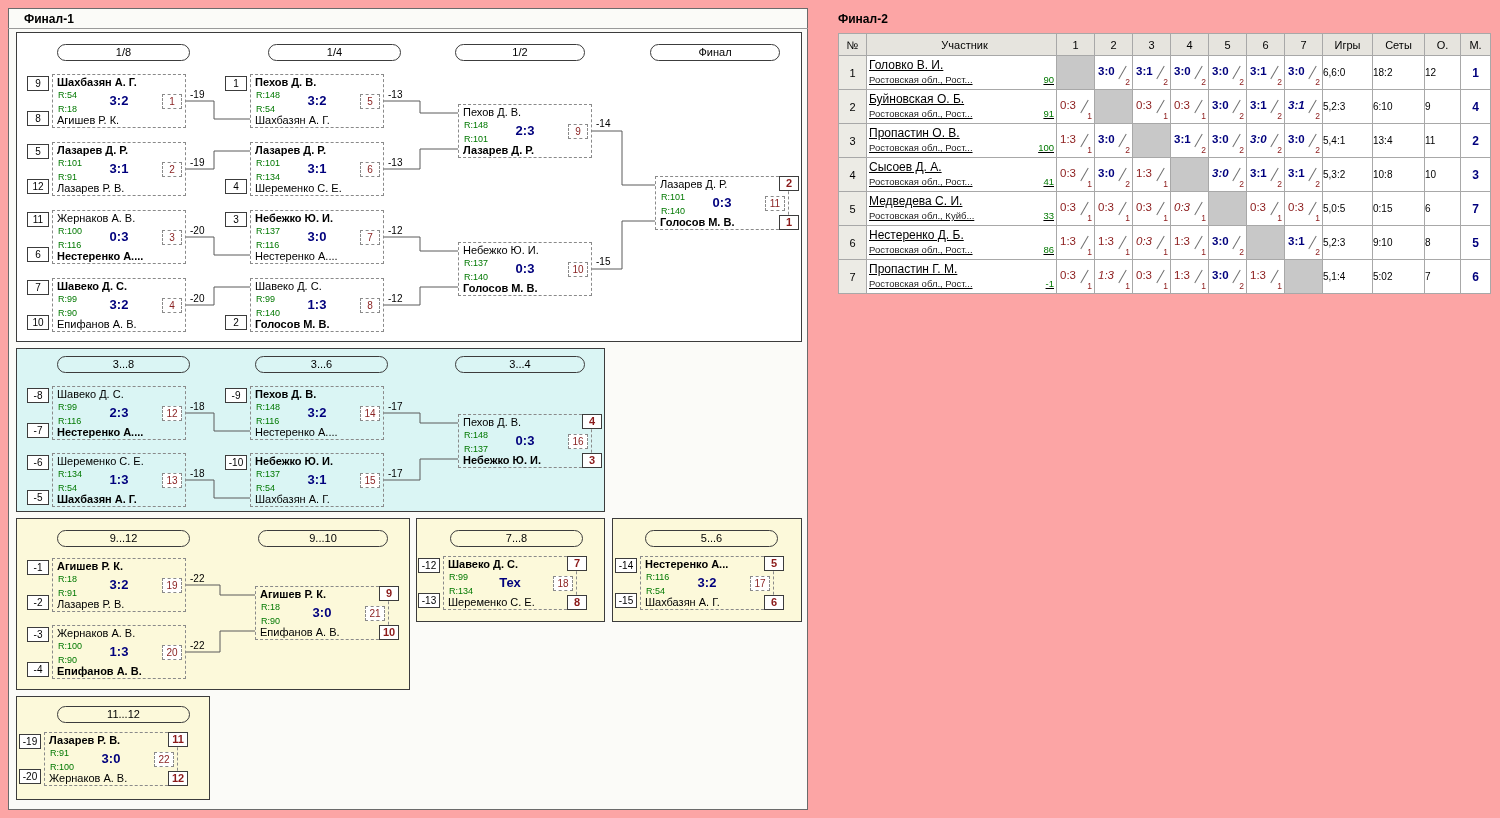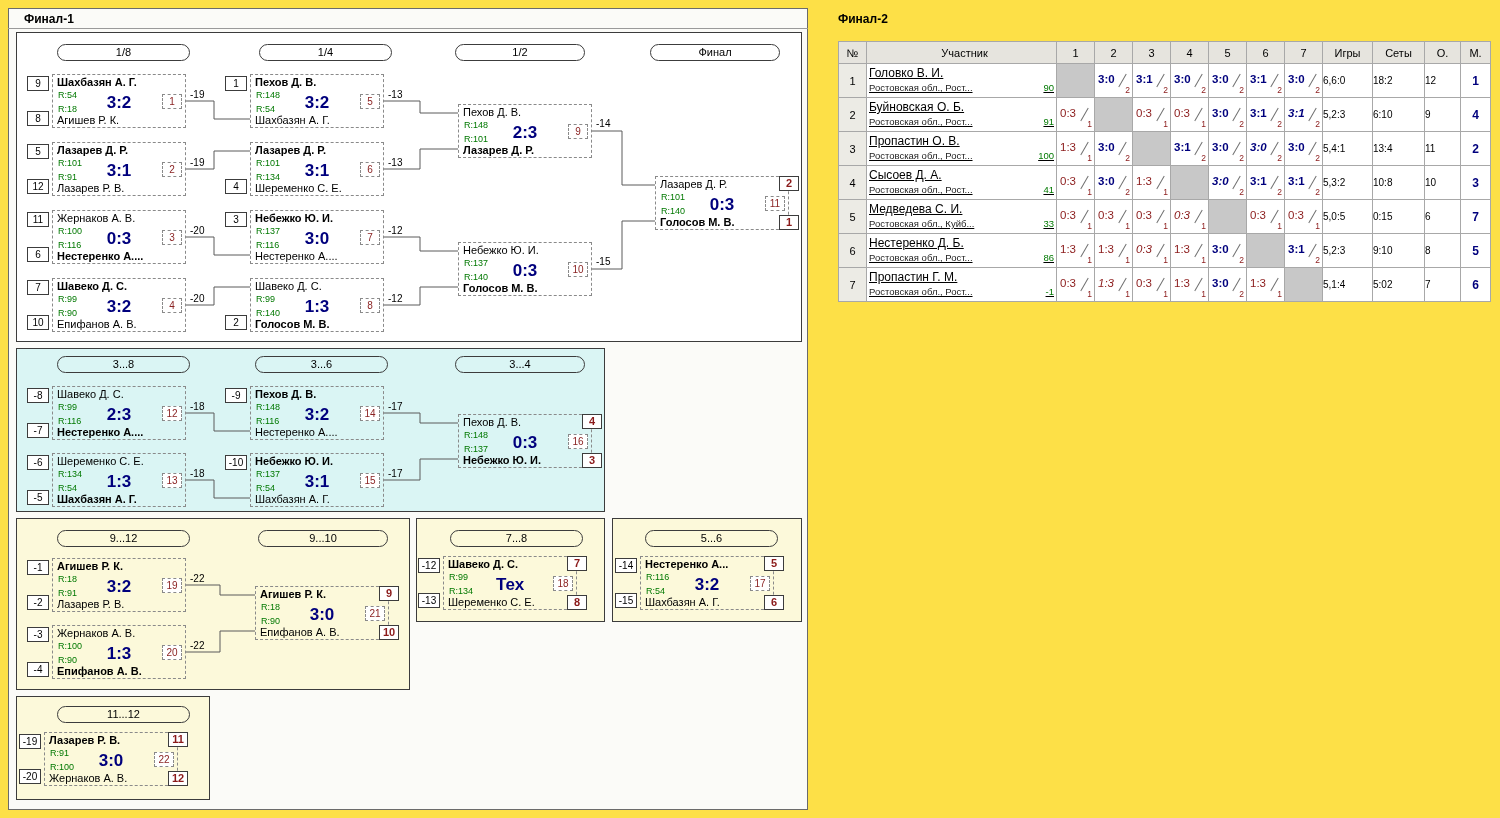"Финал-1" .page { background: #fde047 -> #fca5a5 }
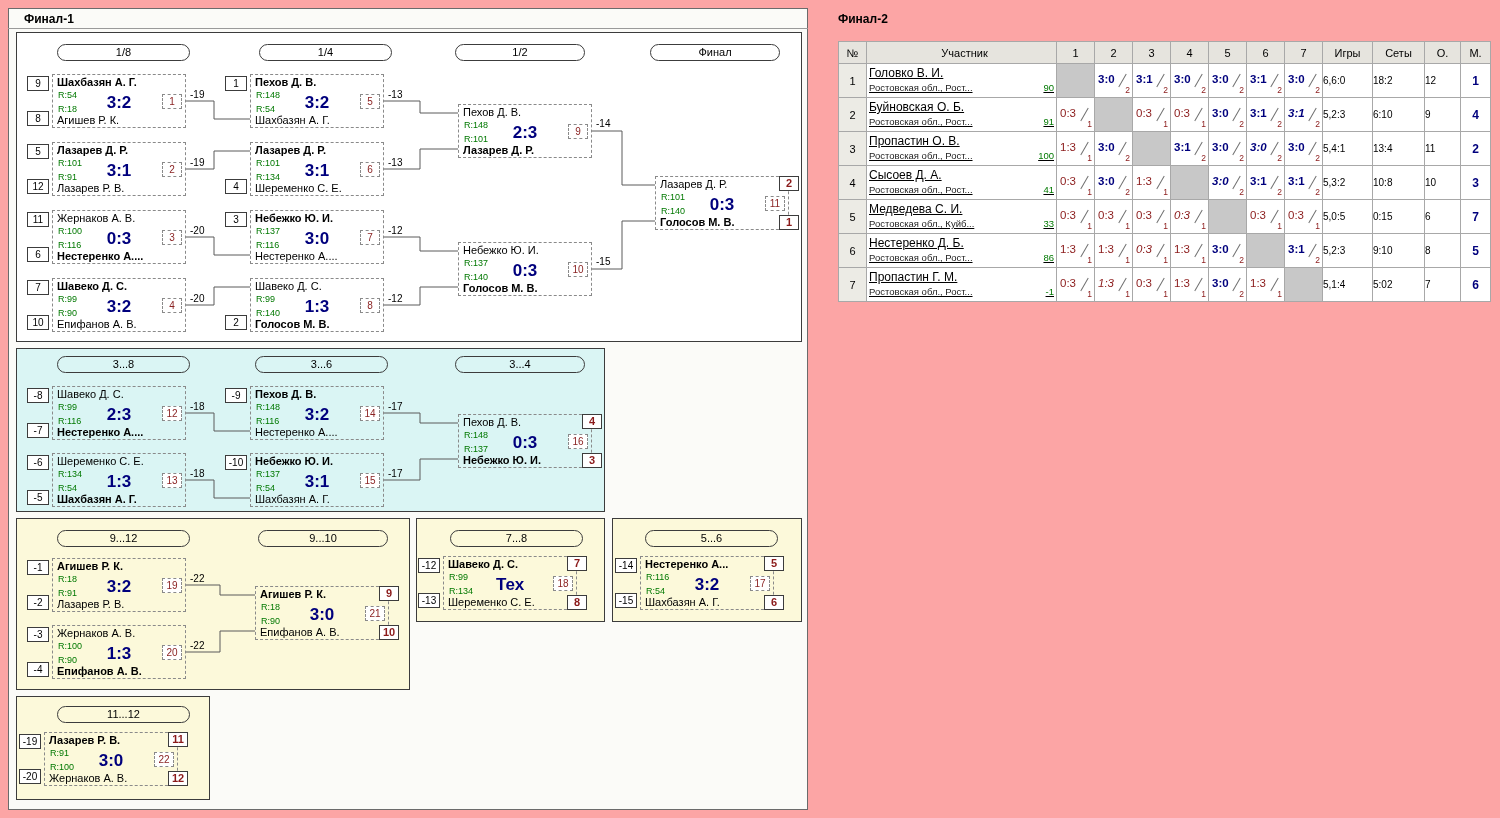"Финал-2" .p2-title { padding: 4px 0 15px 8px -> 4px 0 7px 8px }
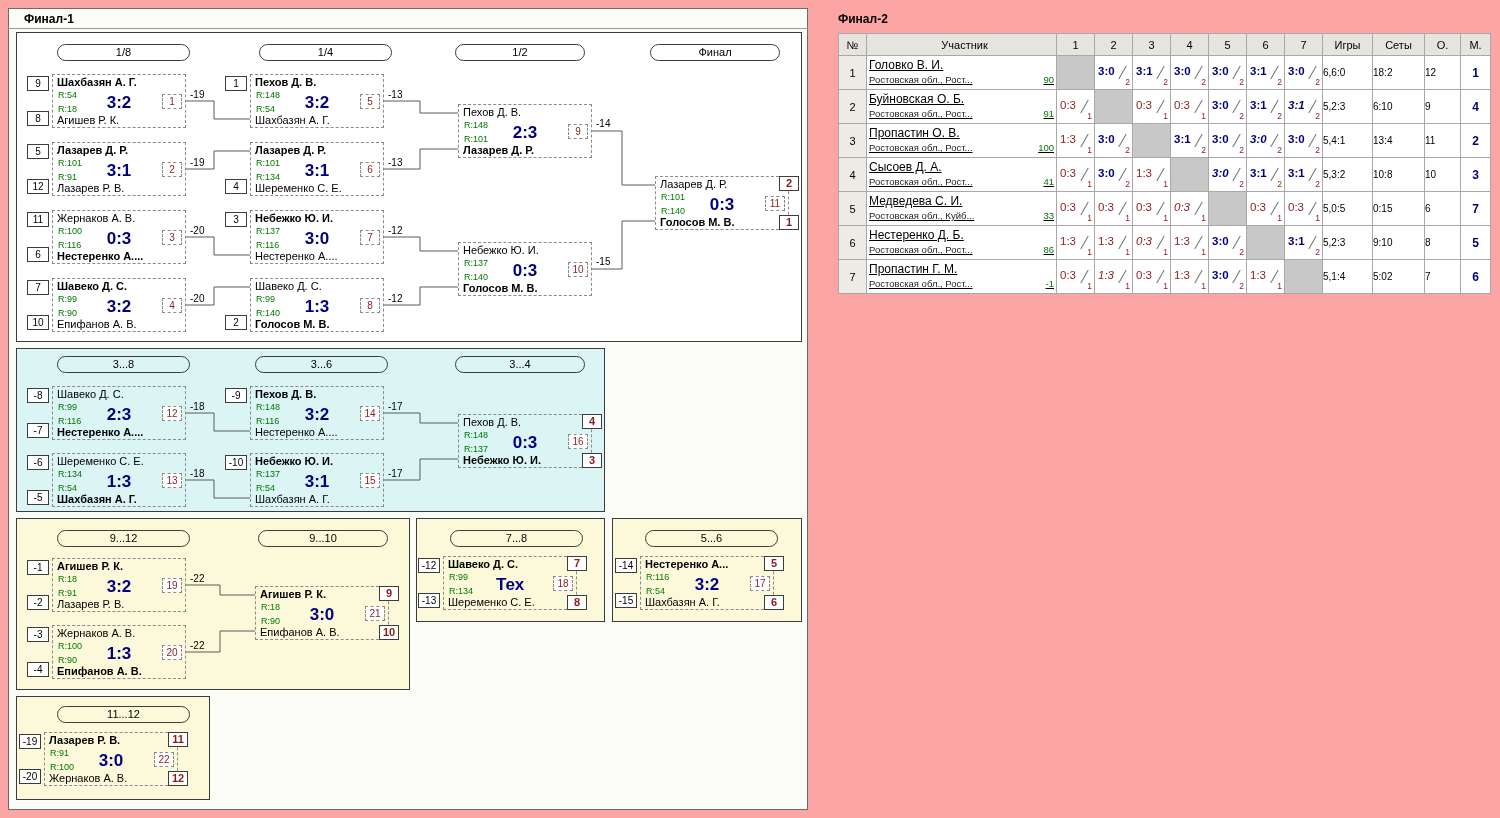"1/4" div.pill { left: 259px -> 268px }
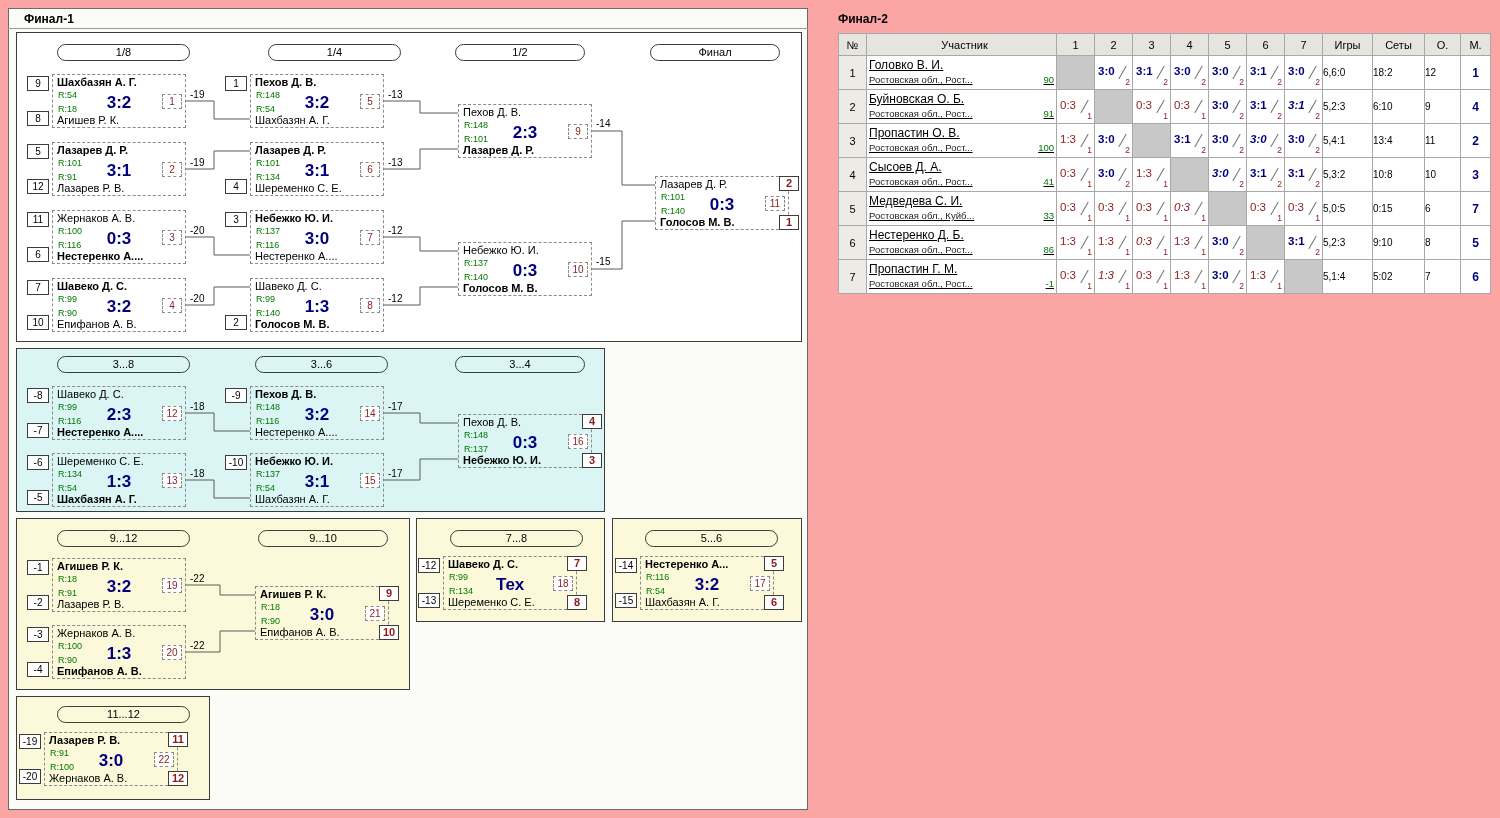"3:2" .msc { font-size: 17px -> 13px }
